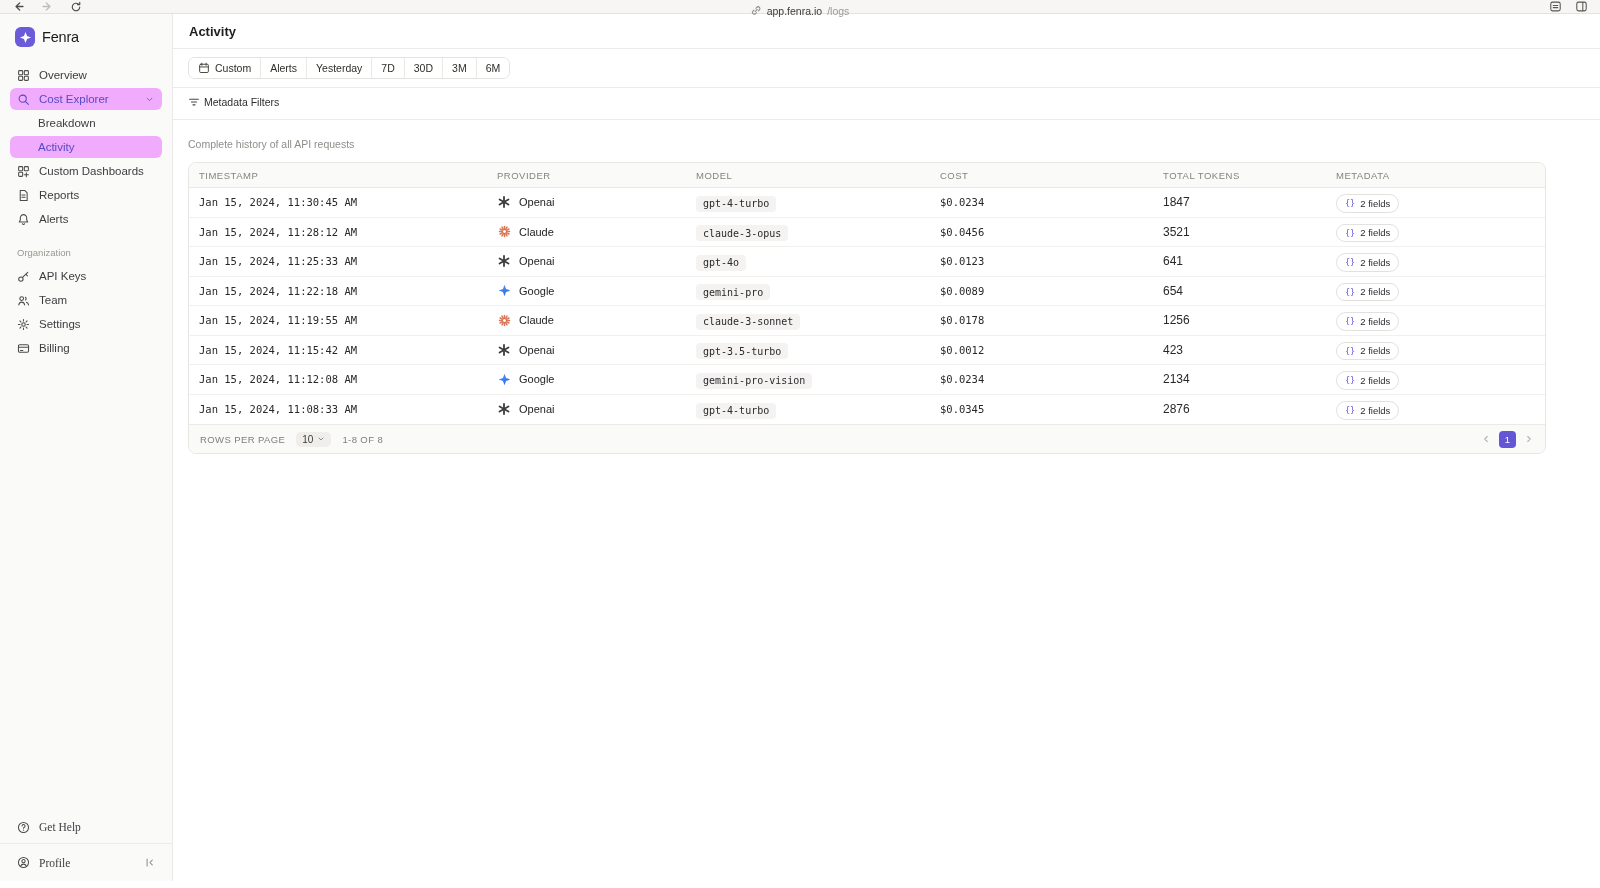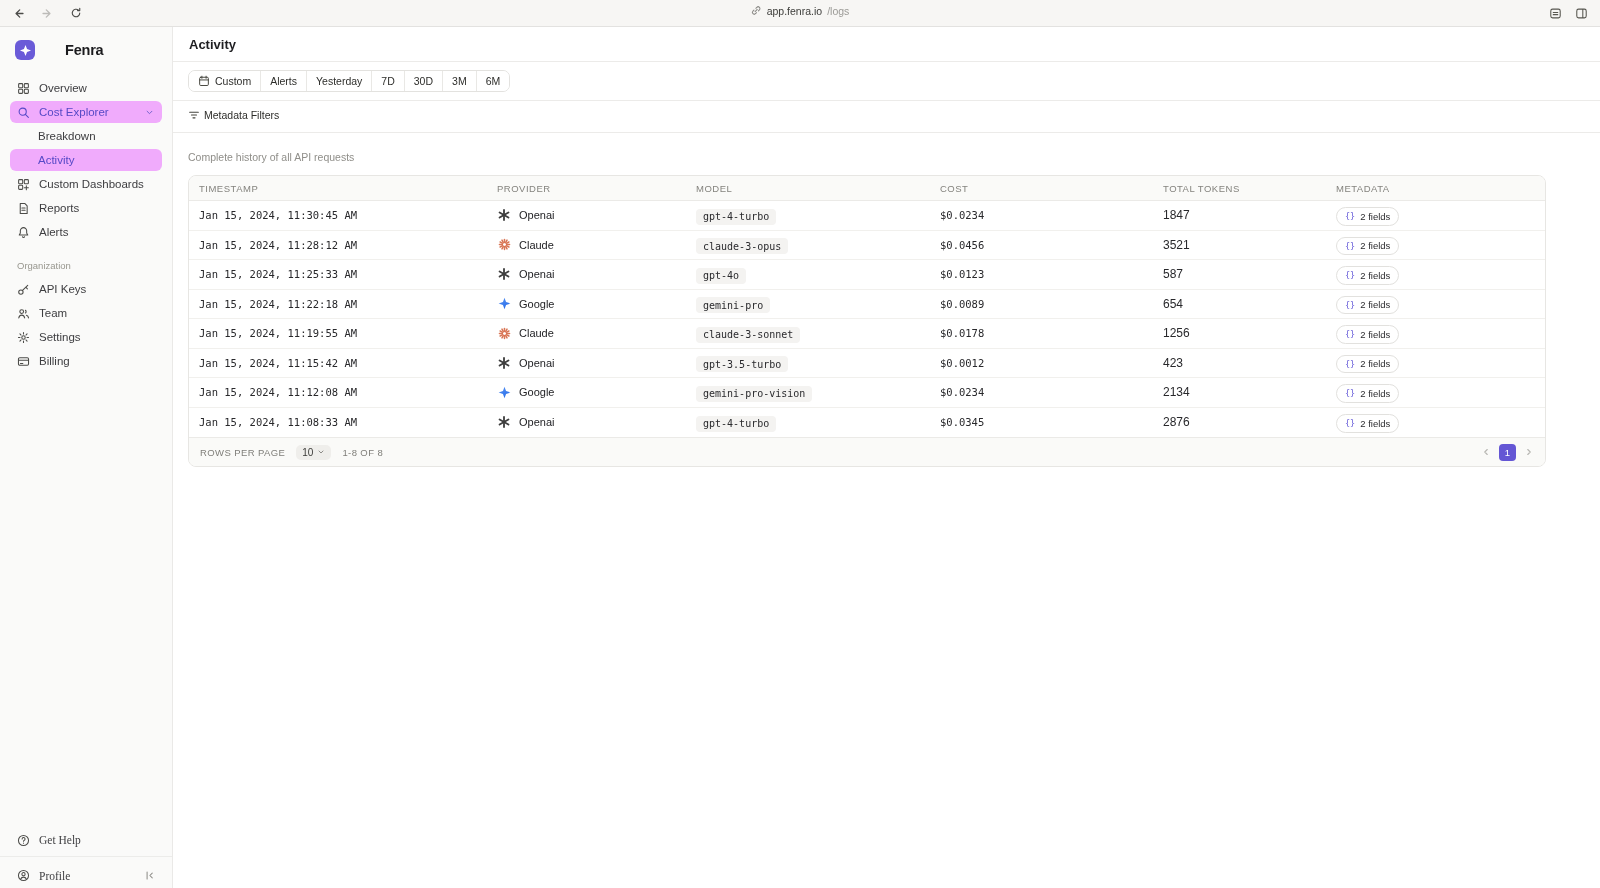"app.fenra.io" .browser-bar { height: 27px -> 14px }
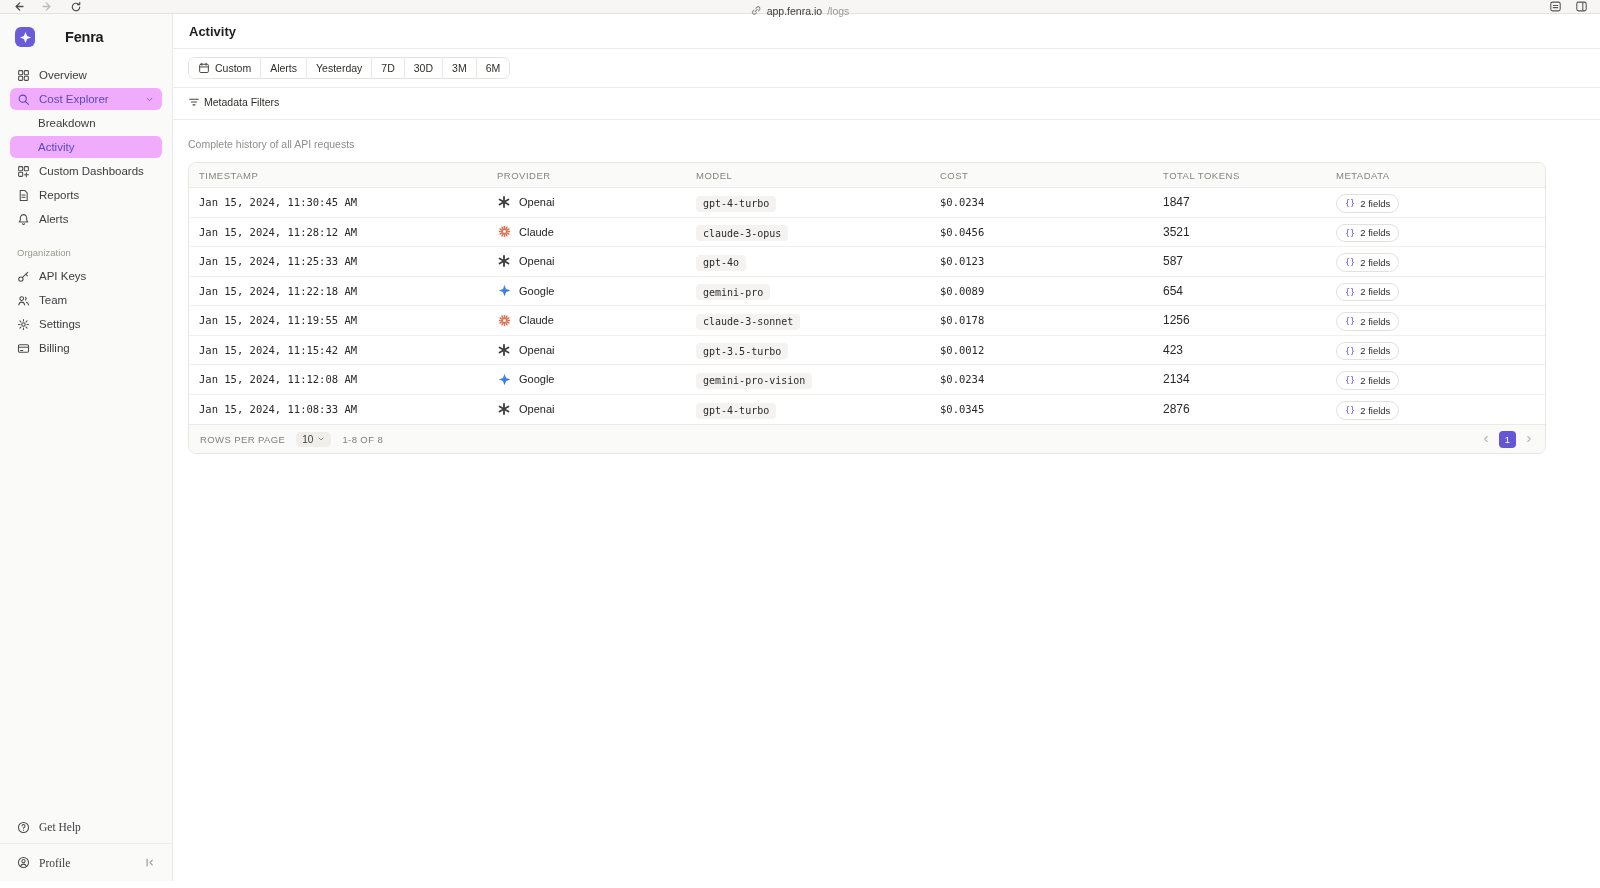"Fenra" .brand-name { font-weight: bold -> normal; margin-left: 23px -> none }
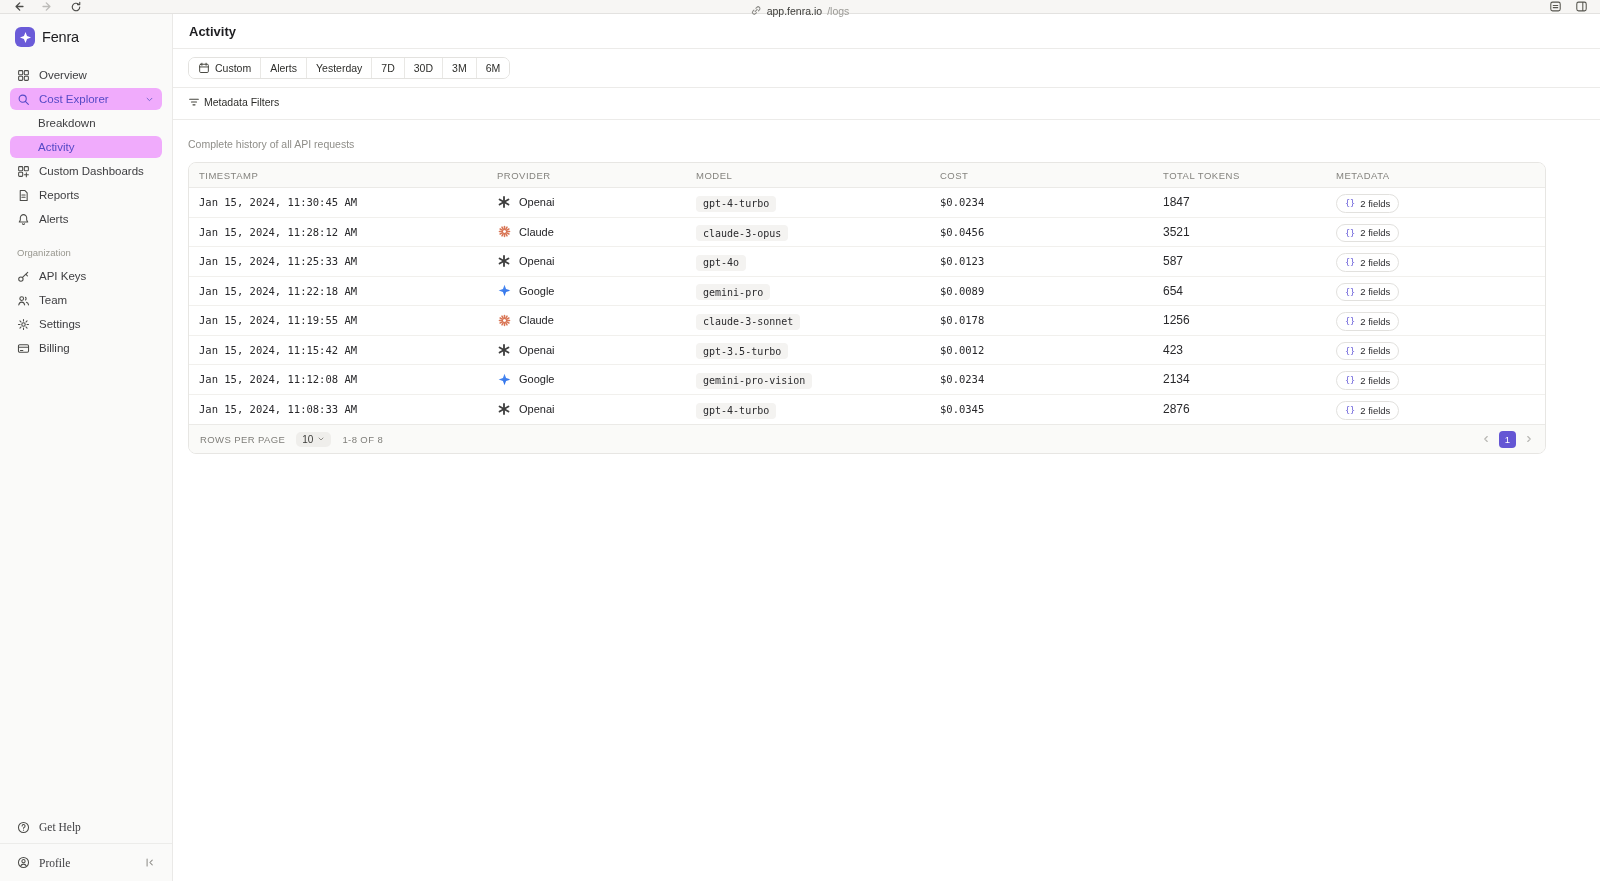"587" div.cell { text: 587 -> 641 }
